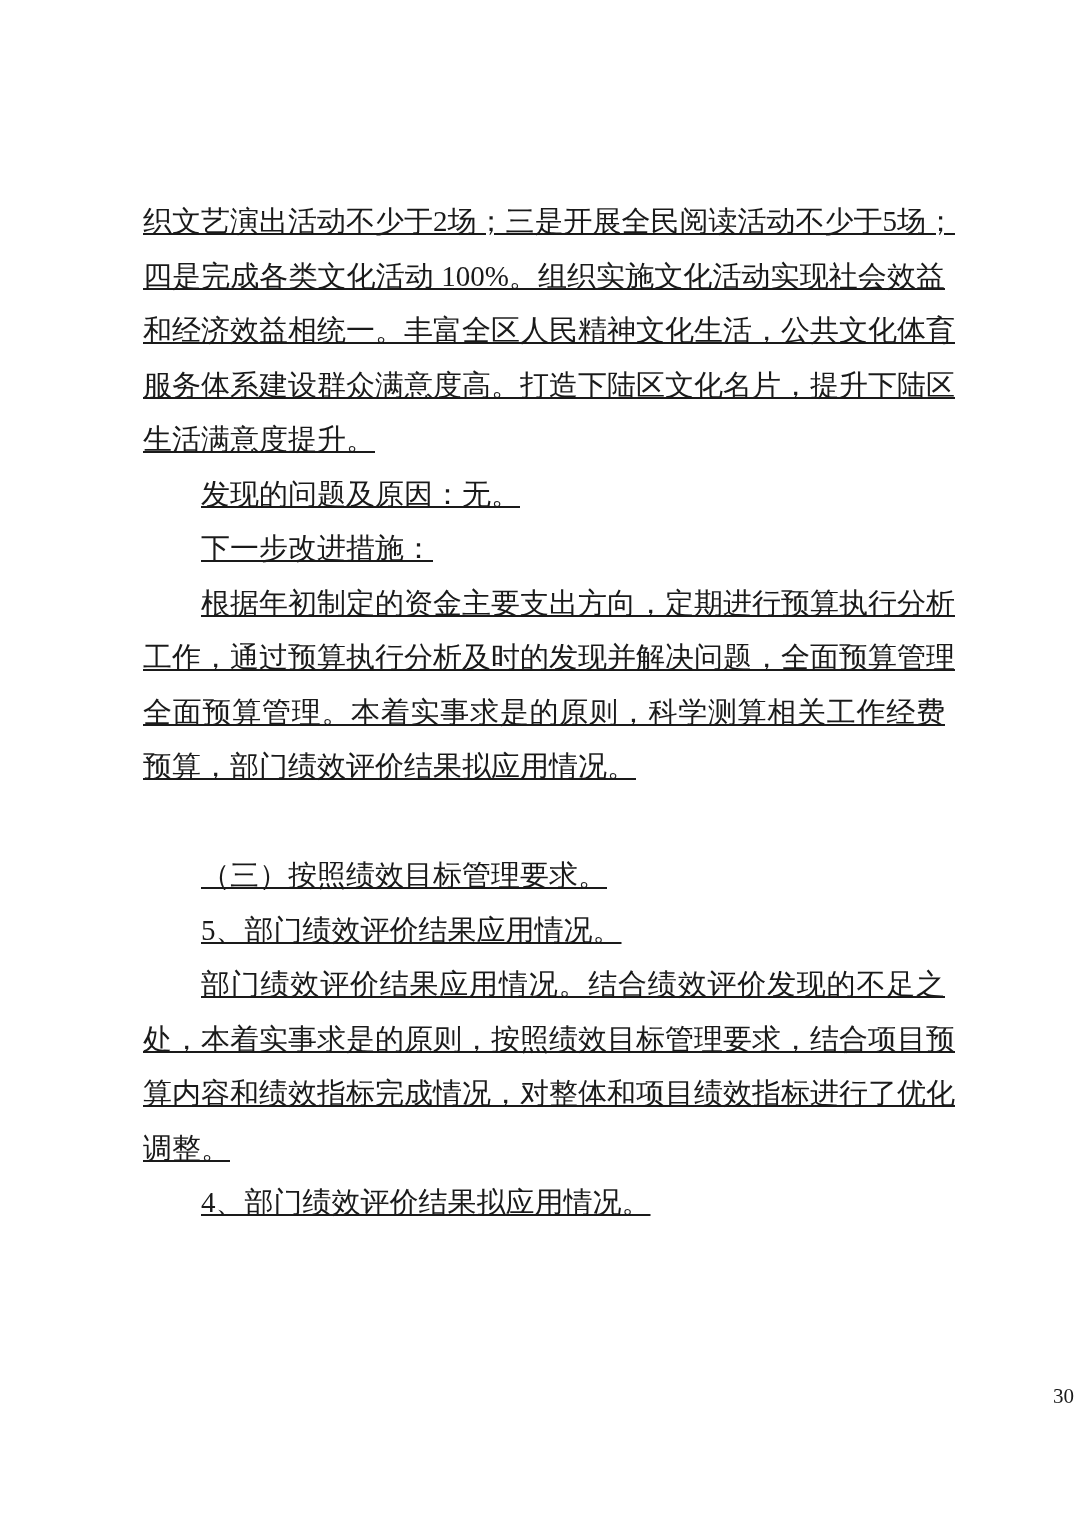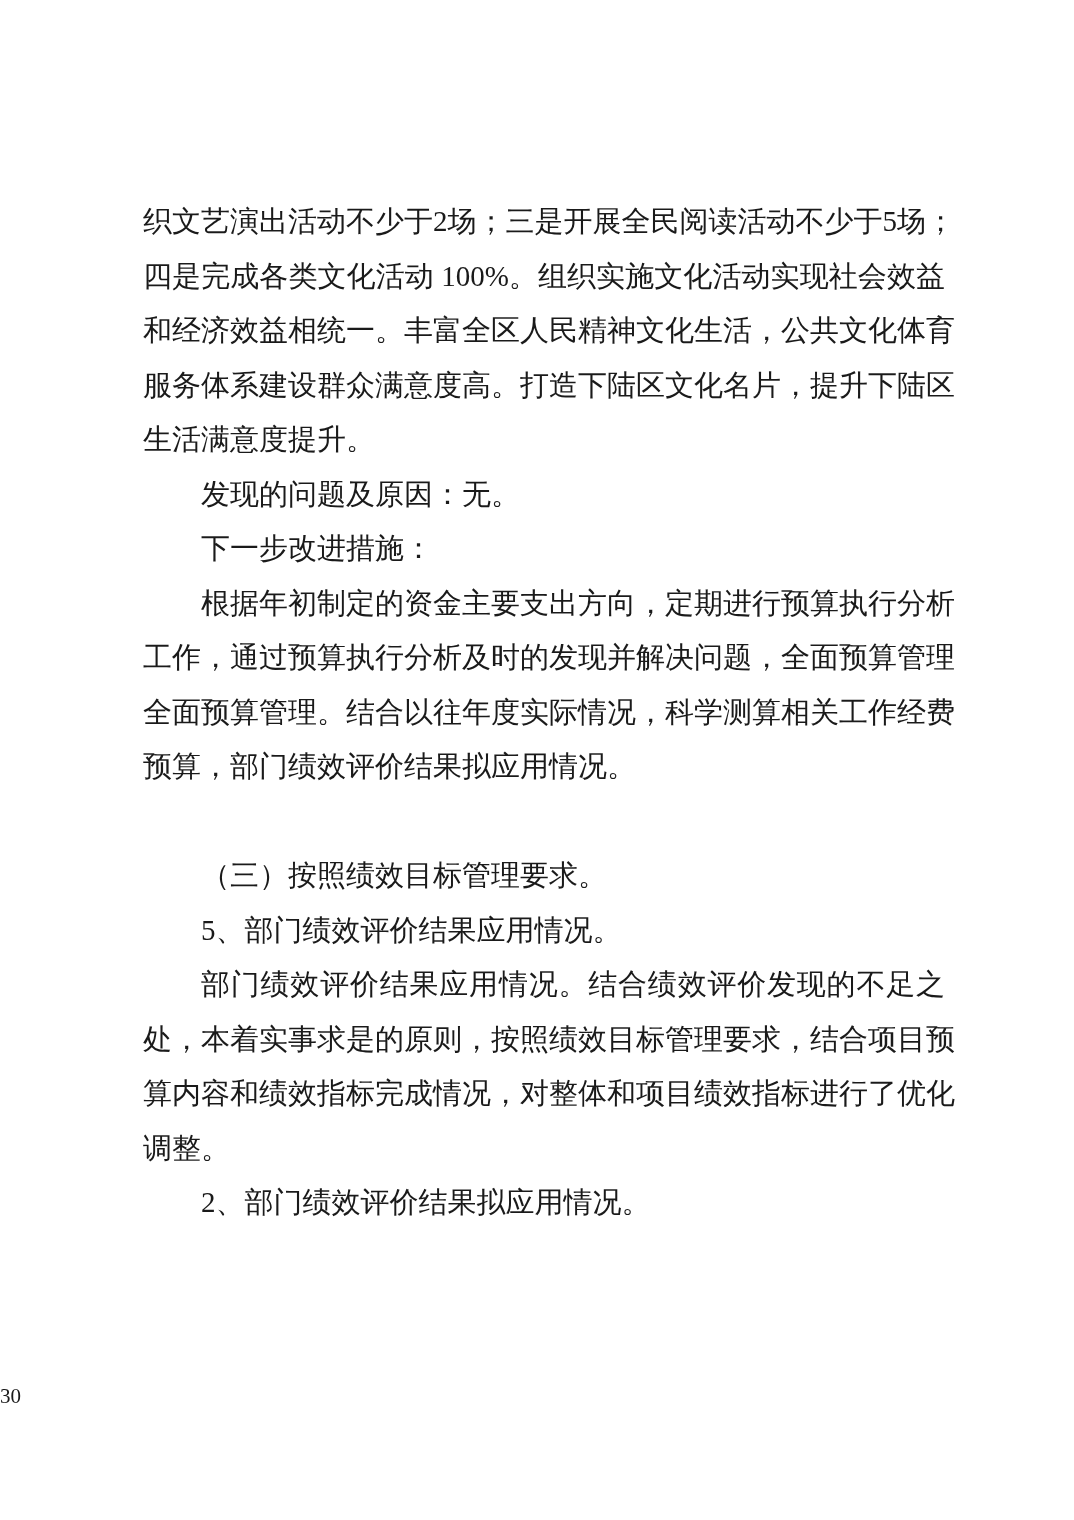"织文艺演出活动不少于2场；三是开展全民阅读活动不少于5场；" .line { text-decoration: none -> underline }
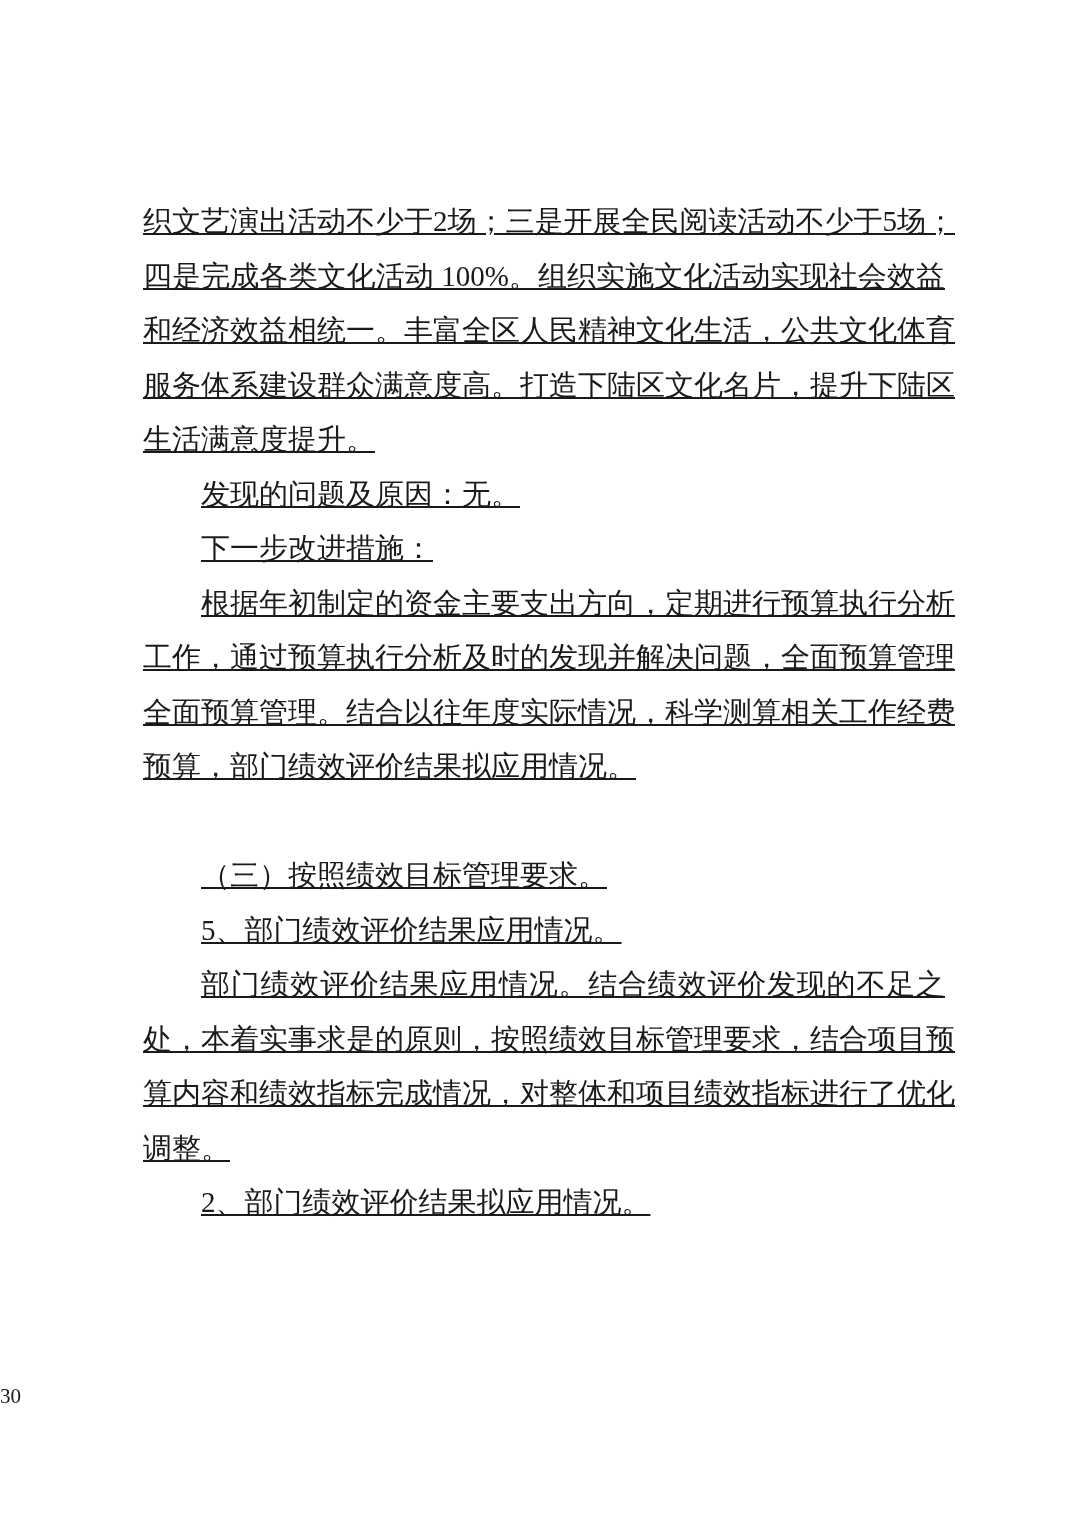"全面预算管理。结合以往年度实际情况，科学测算相关工作经费" div.line { text: 结合以往年度实际情况 -> 本着实事求是的原则 }
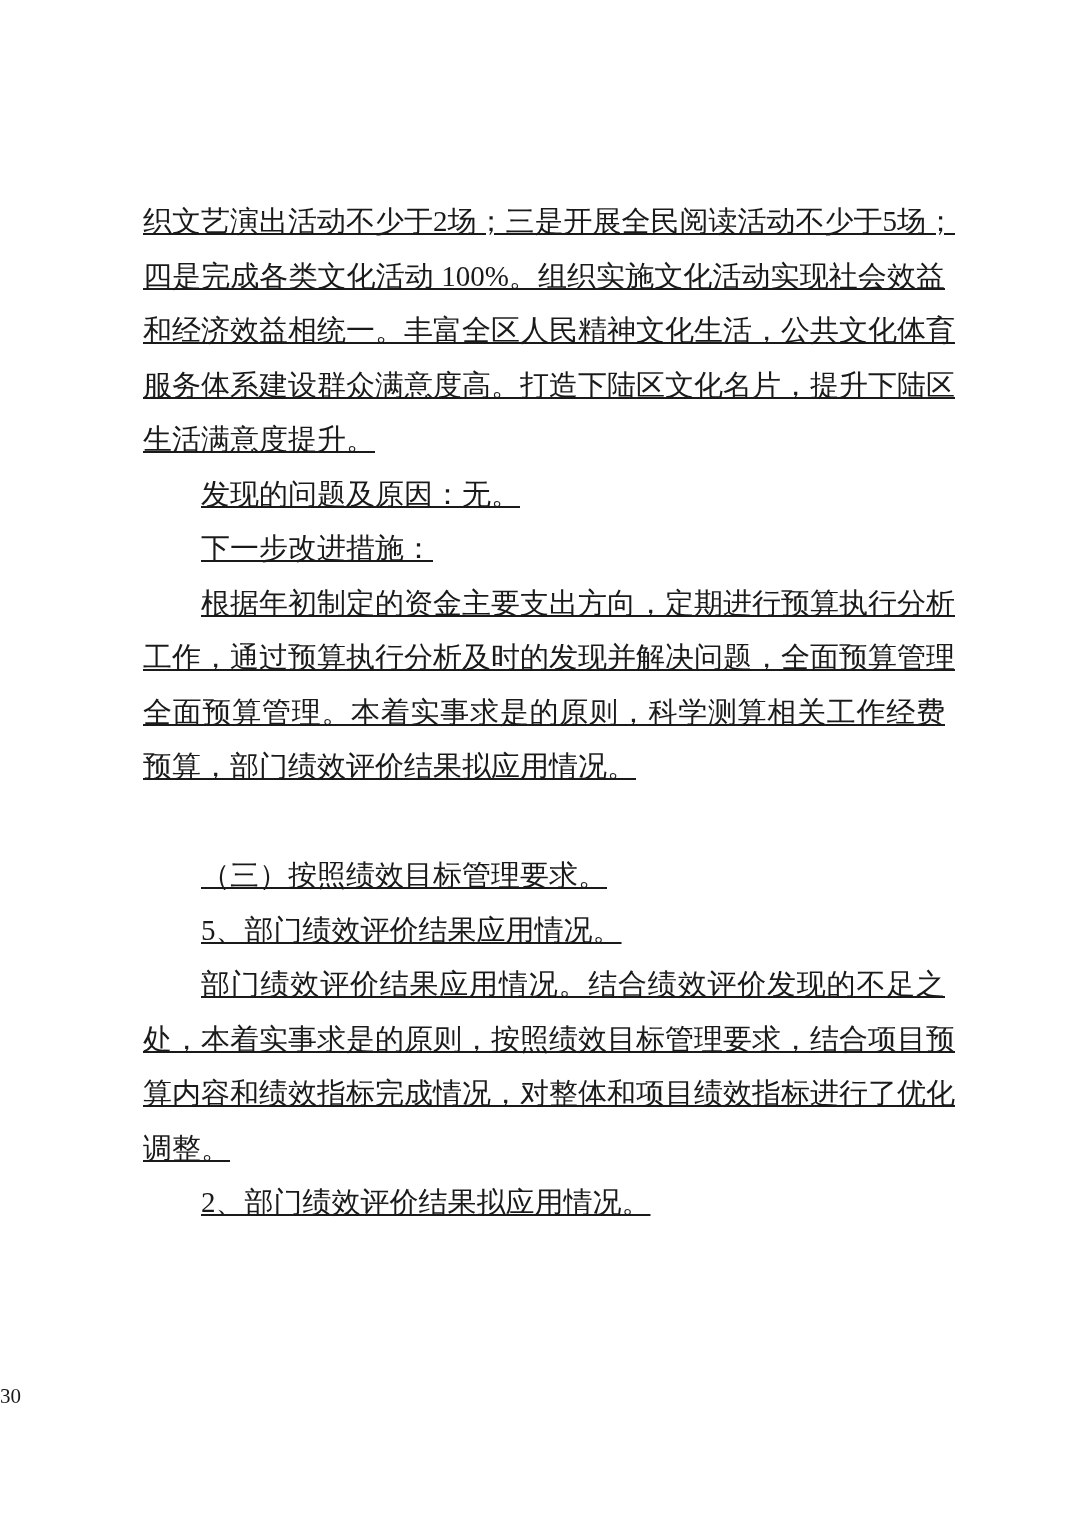"2、部门绩效评价结果拟应用情况。" div.line { text: 2 -> 4 }
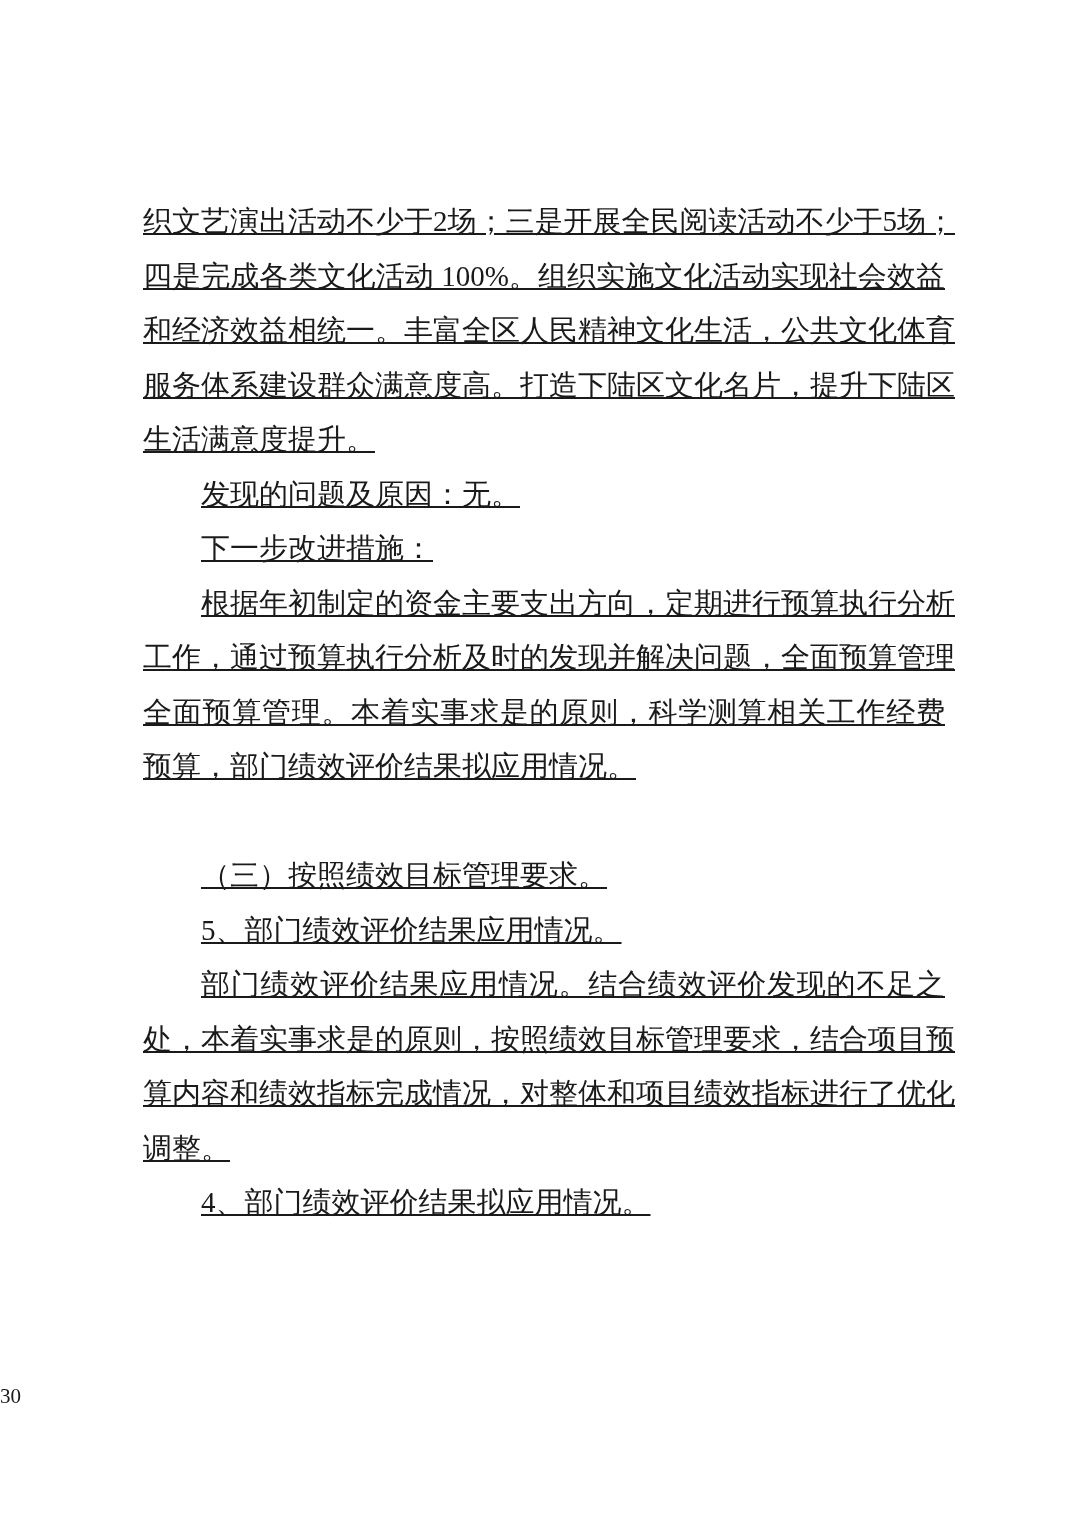"30" .page-number { text-align: left -> right }
